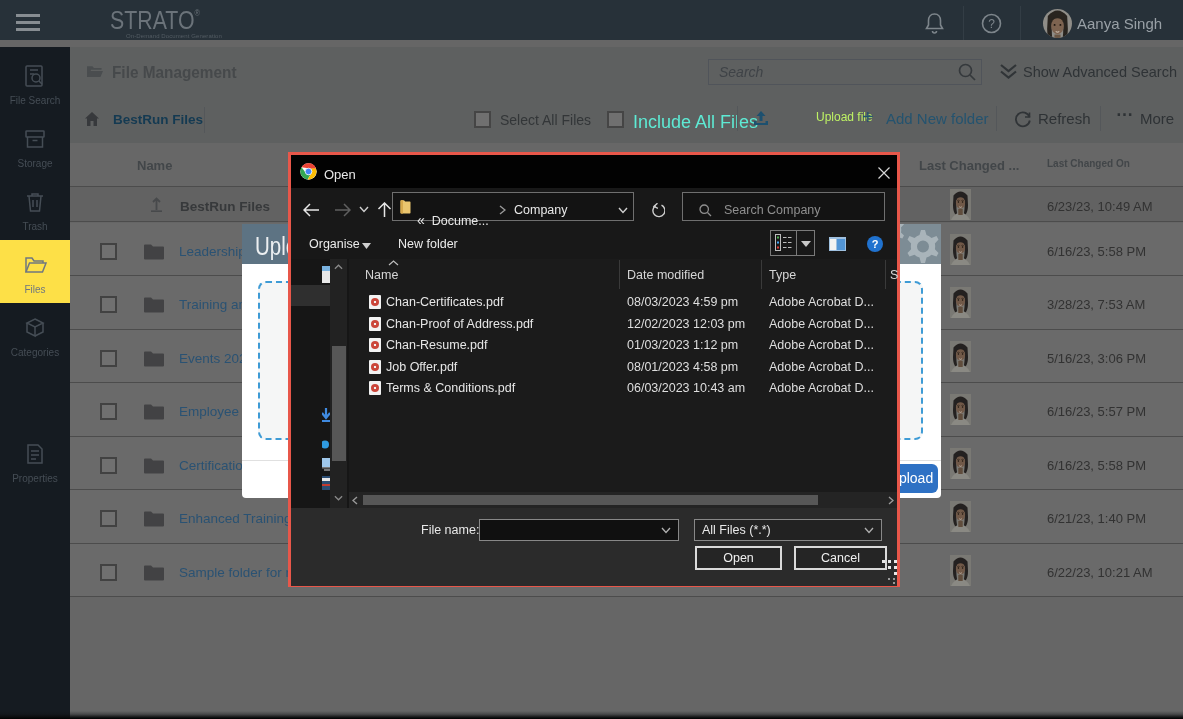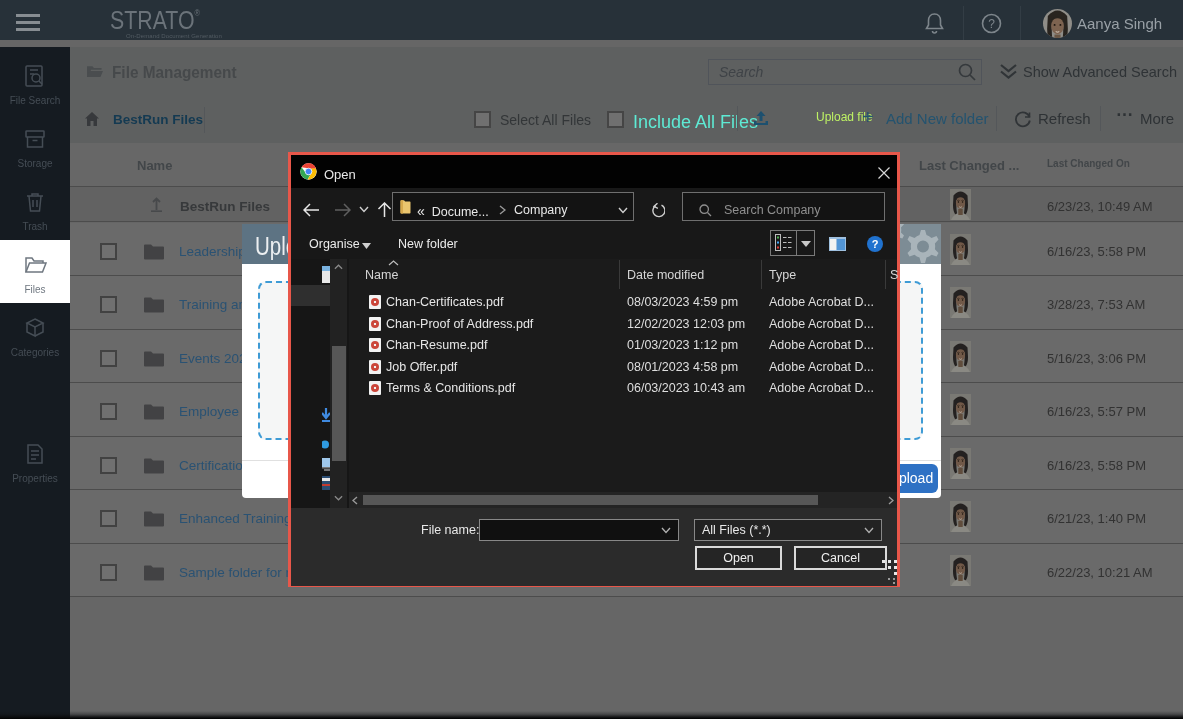"« Docume..." div.in { top: 48px -> 57px }
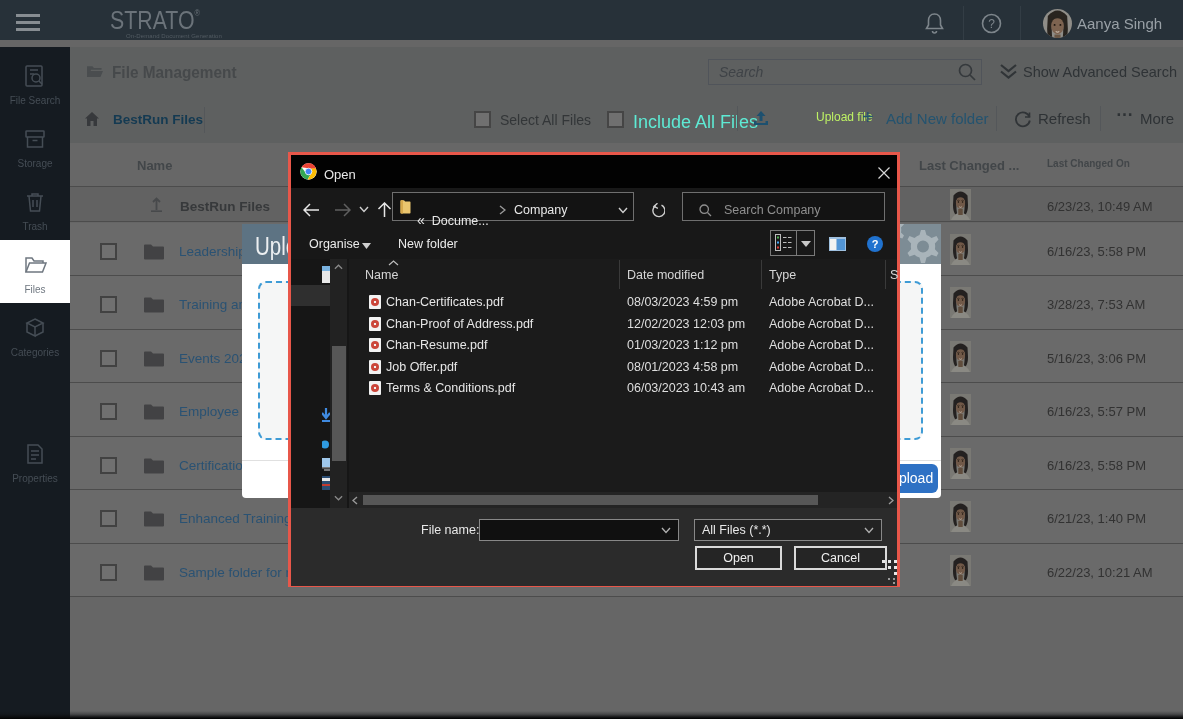"Files" .sbitem.sel { background: #ffffff -> #fde047 }
